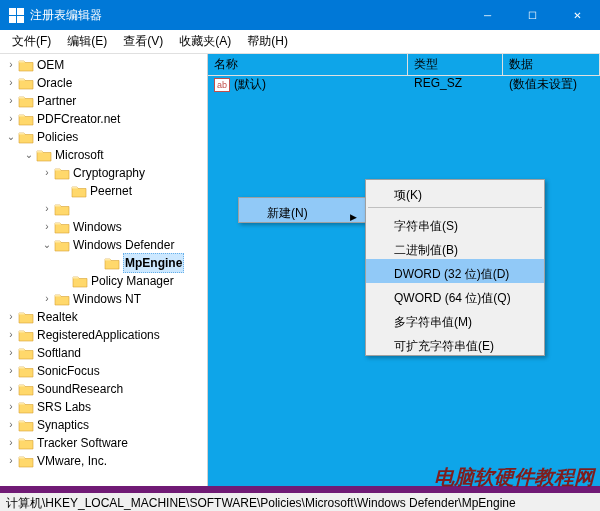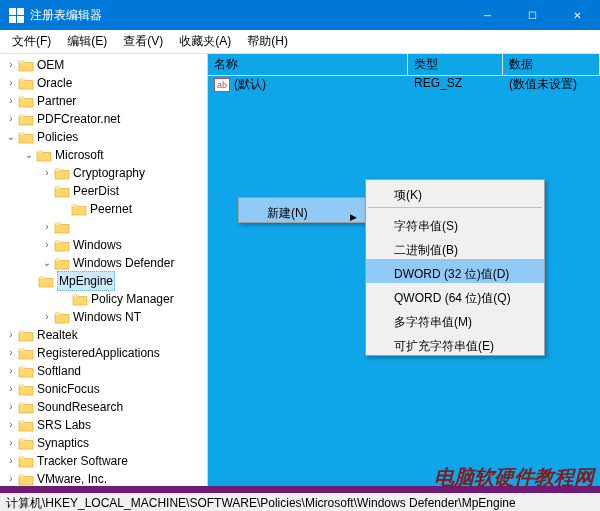"PeerDist" div.node { html: <div> <span></span> <span><svg> <path></path> <path></path> </svg></span> <span>PeerDist</span> </div> -> none }
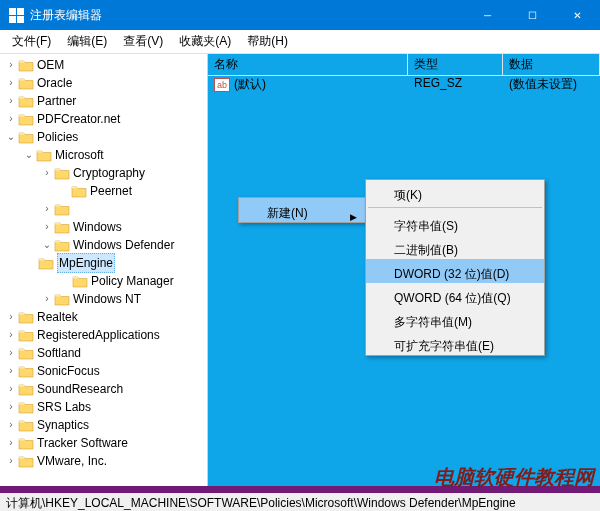"MpEngine" div.node { font-weight: none -> bold; padding-left: 24px -> 90px }
